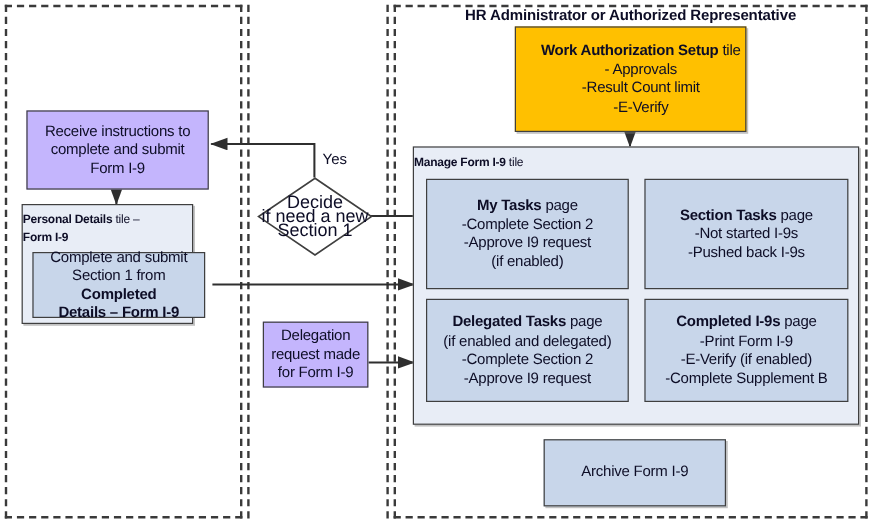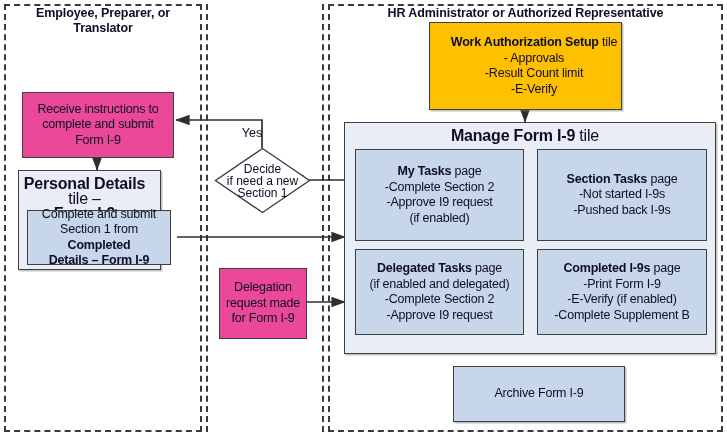"Employee, Preparer, or Translator" div.lane-title { html: <div> <span>Employee, Preparer, or Translator</span> </div> -> none }
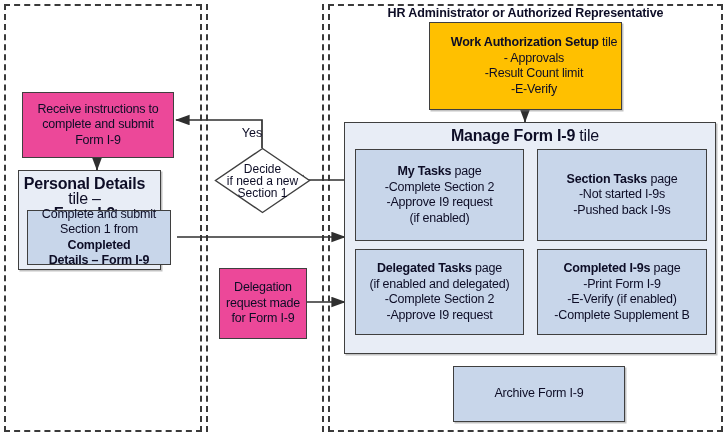"Receive instructions to" .plain { background: #ec4899 -> #c4b5fd }
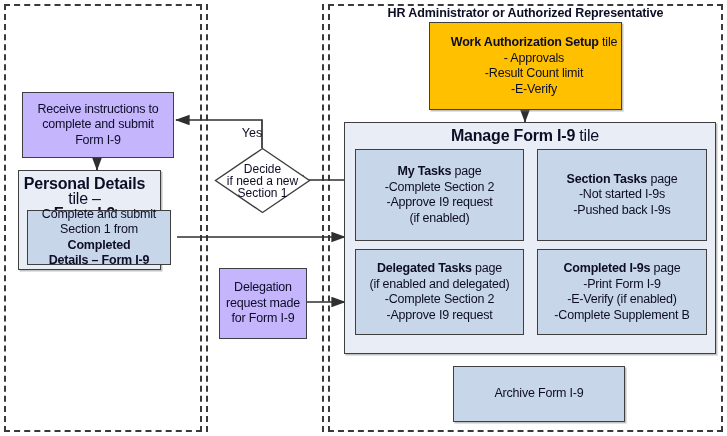"Yes" div.edge-label { left: 229px -> 256px }
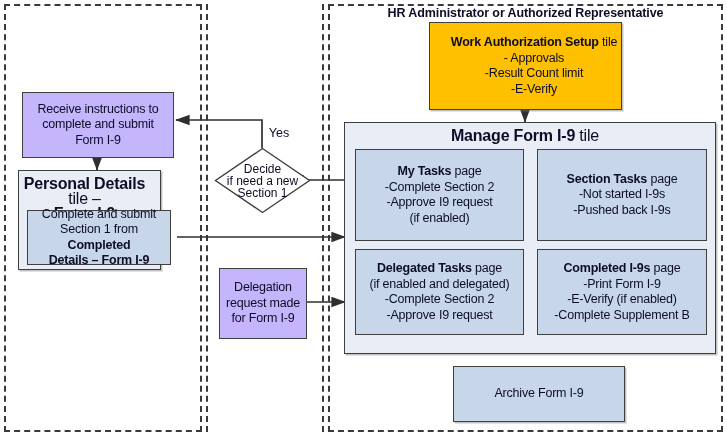"Manage Form I-9 tile" .tile-head { font-size: 16px -> 10px; text-align: center -> left }
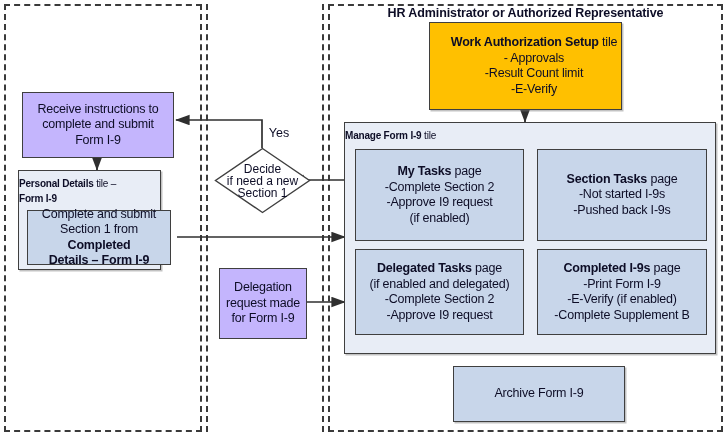"Decide" .diamond-label { font-size: 12px -> 15px }
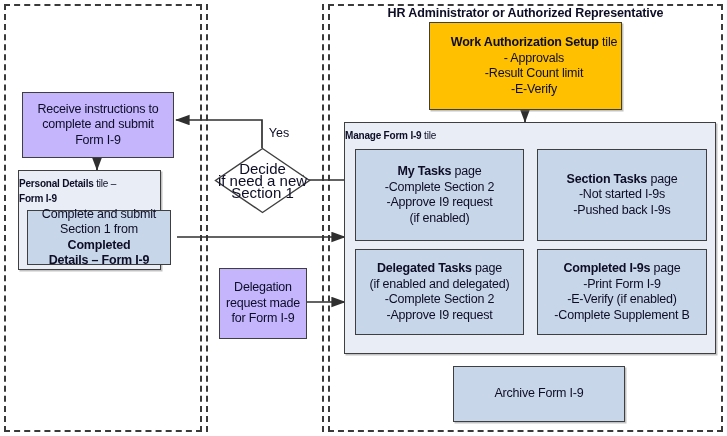"Delegation" div.box { height: 71px -> 55px }
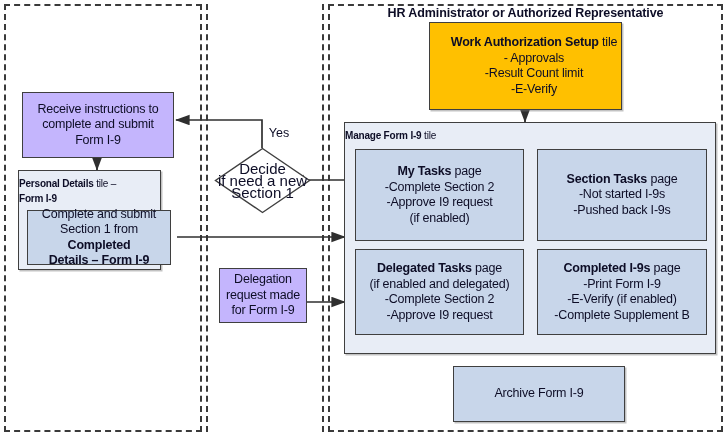"Archive Form I-9" div.box { width: 172px -> 152px }
